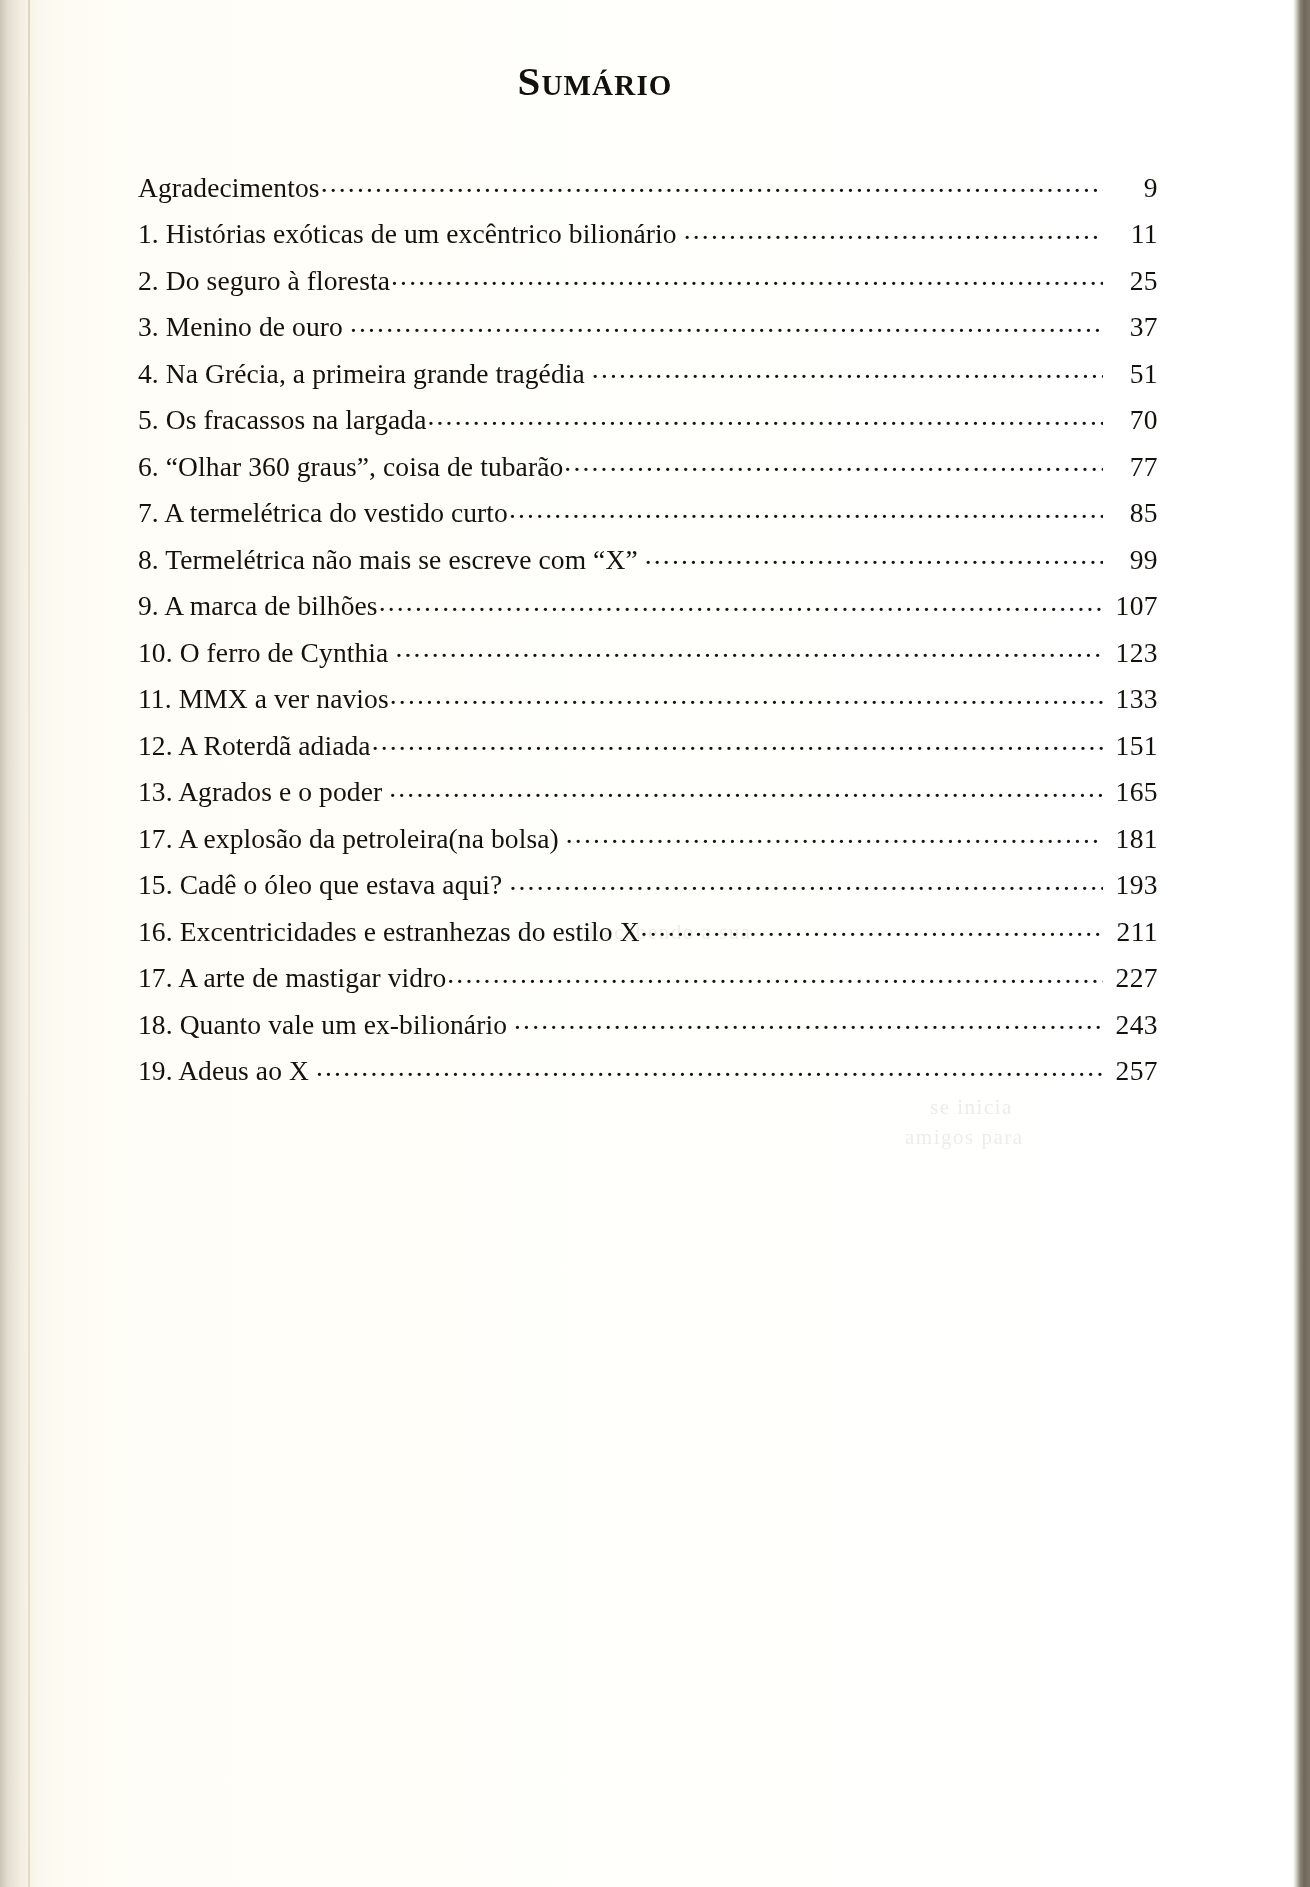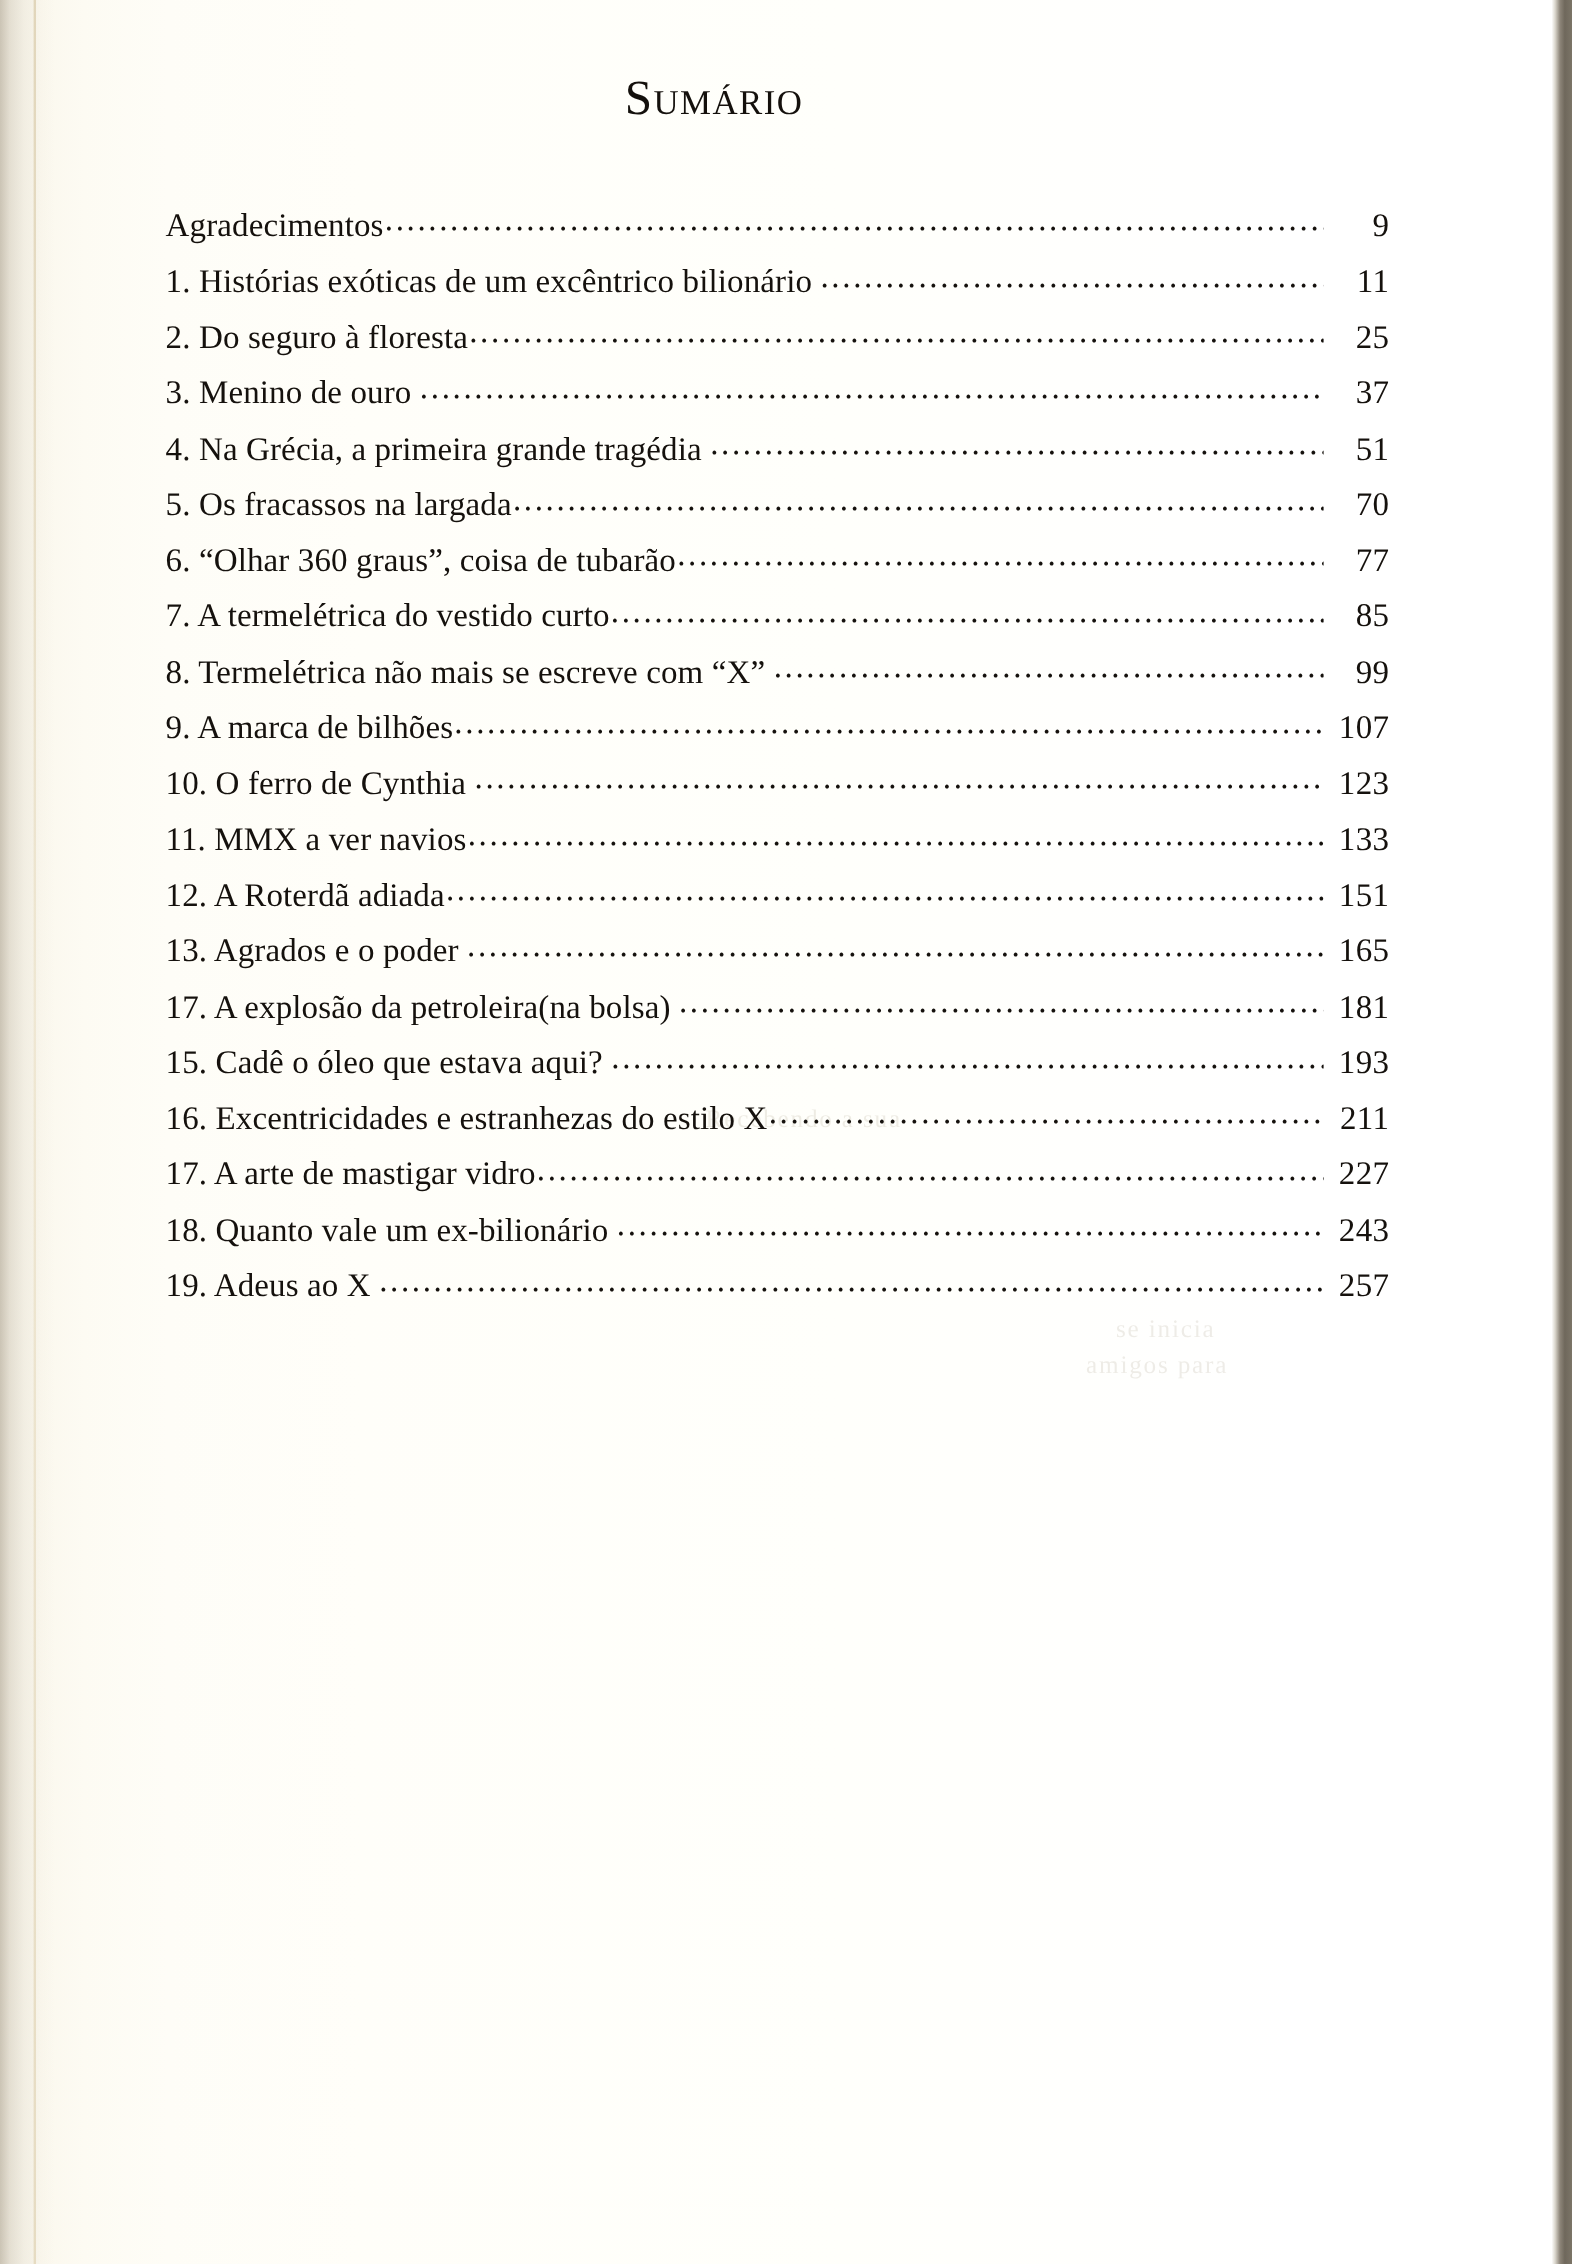"Sumário" #page-title { font-weight: 400 -> 700 }
